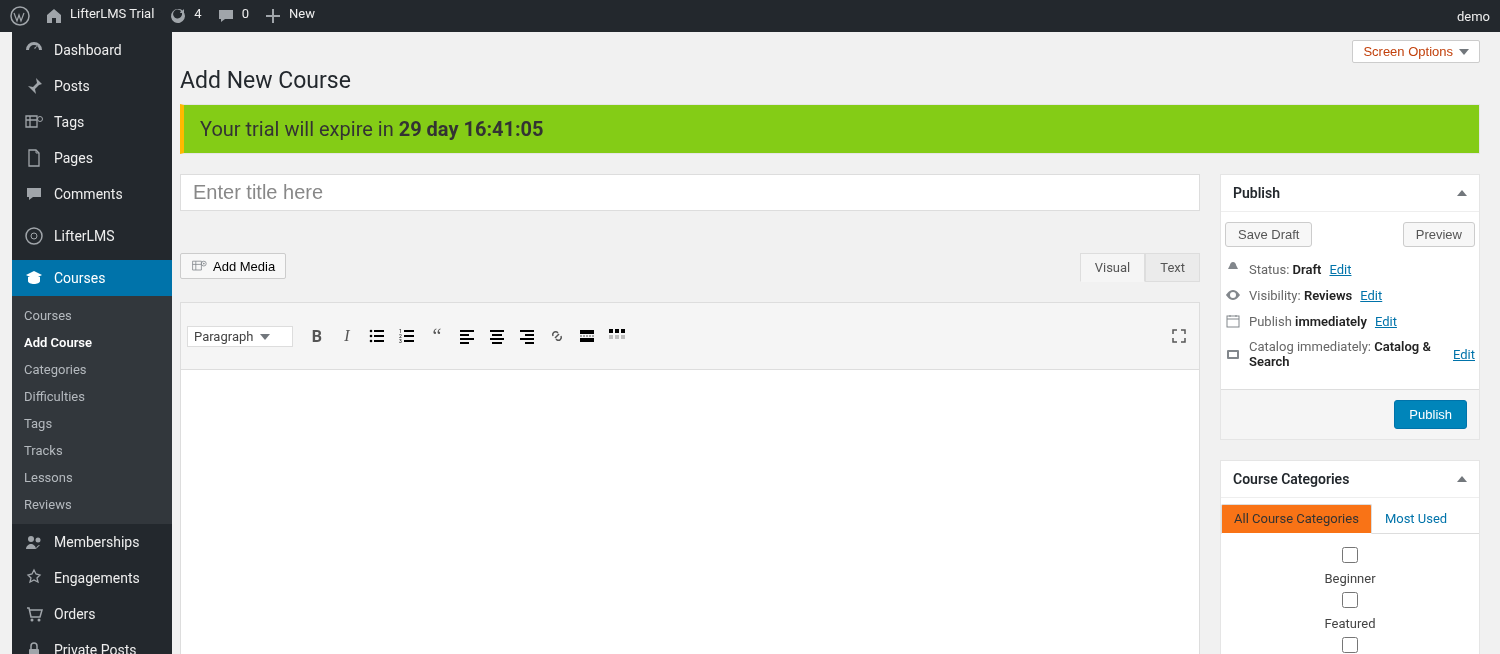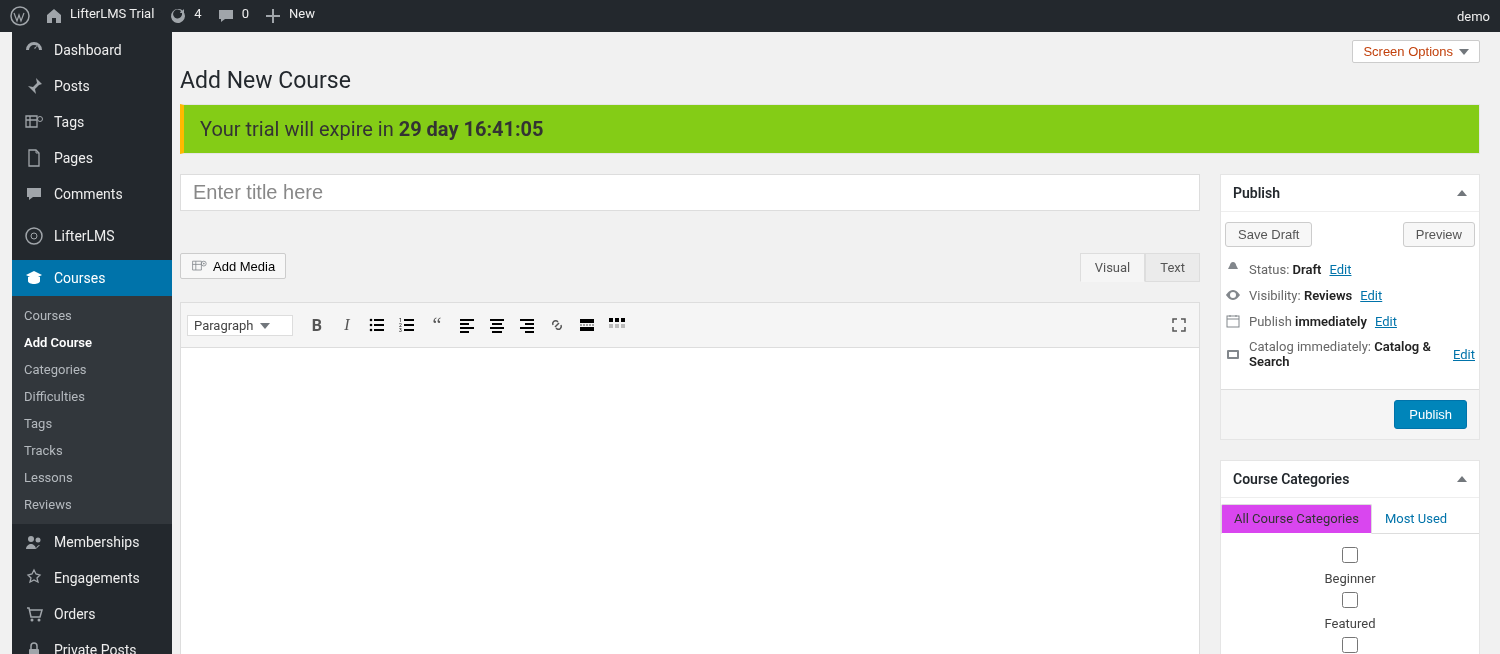"Paragraph" .toolbar { padding: 8px 6px -> 19px 6px }
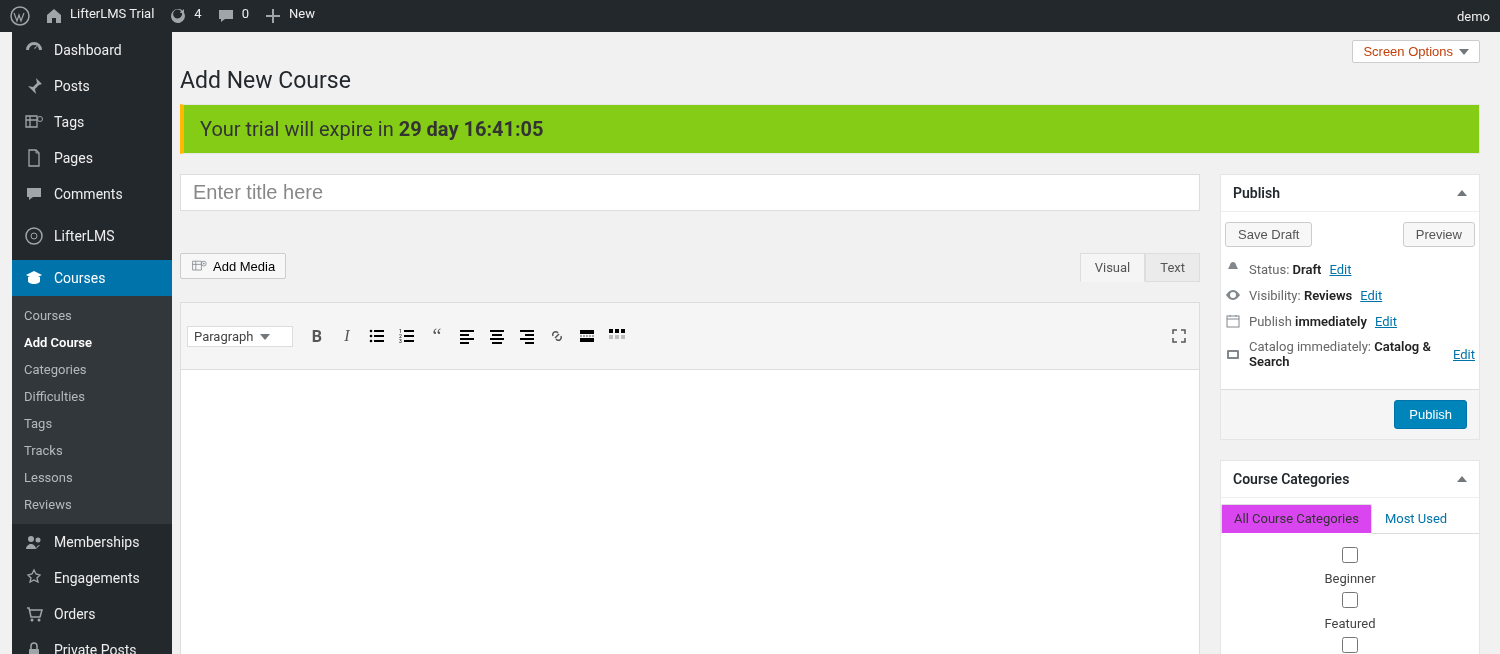"All Course Categories" .cat-tab.active { background: #d946ef -> #f97316 }
